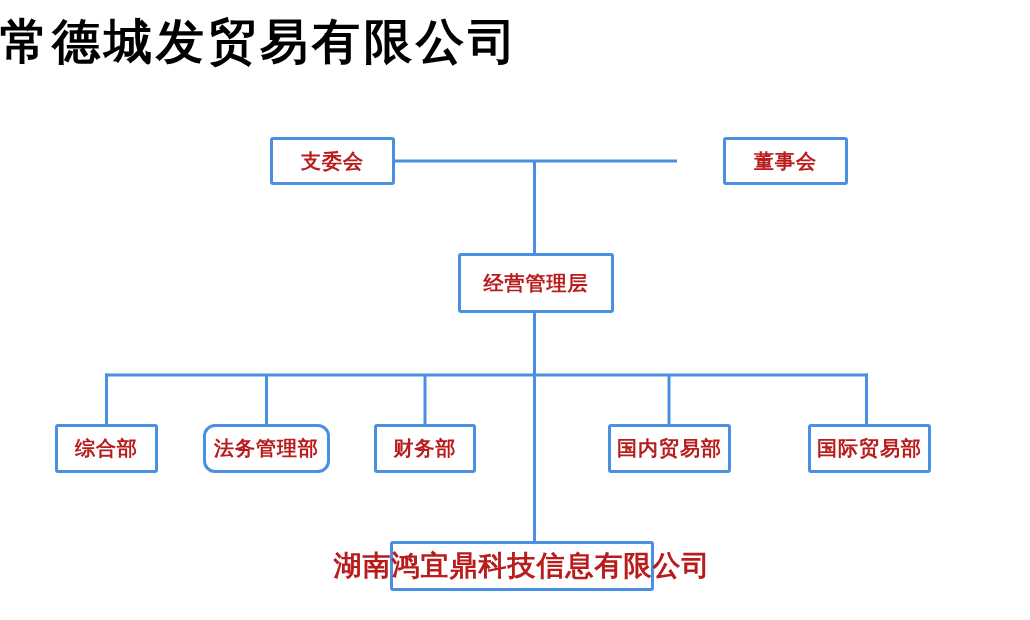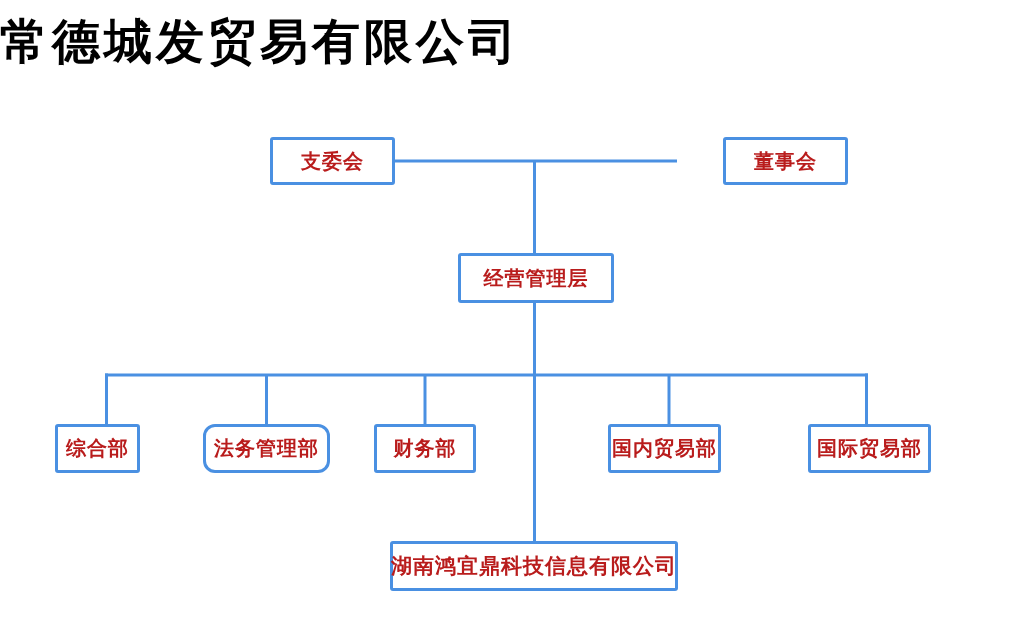"经营管理层" .n-mgmt { height: 50px -> 60px }
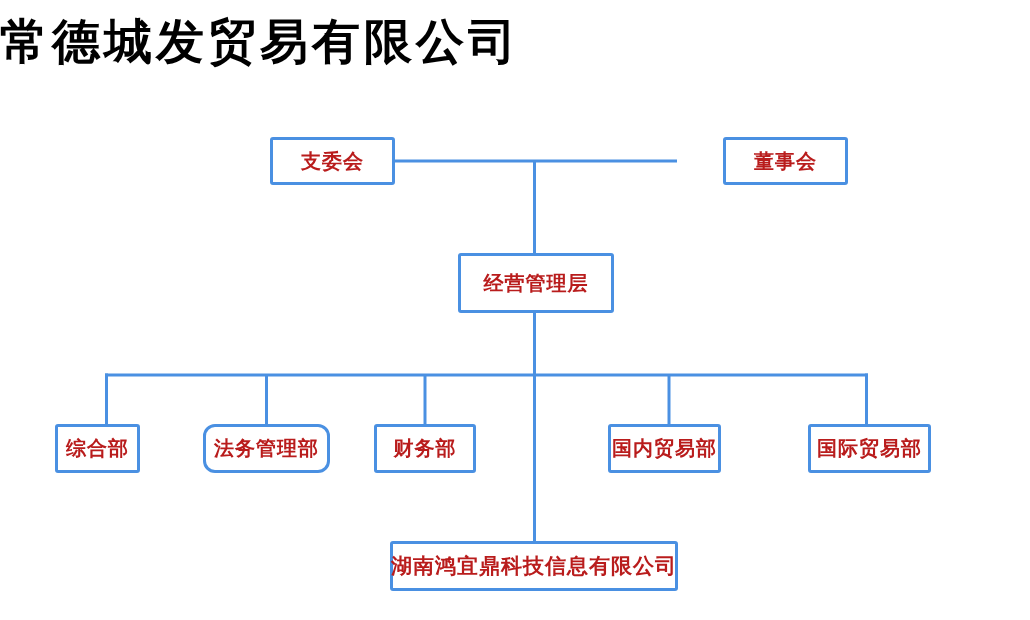"综合部" .n-general { width: 85px -> 103px }
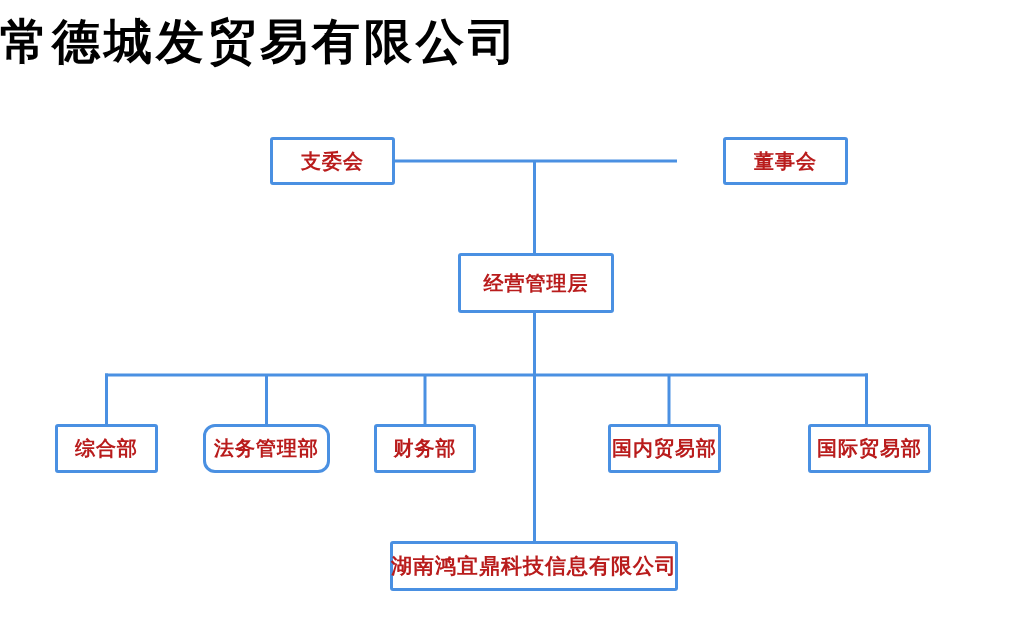"国内贸易部" .n-domestic { width: 113px -> 123px }
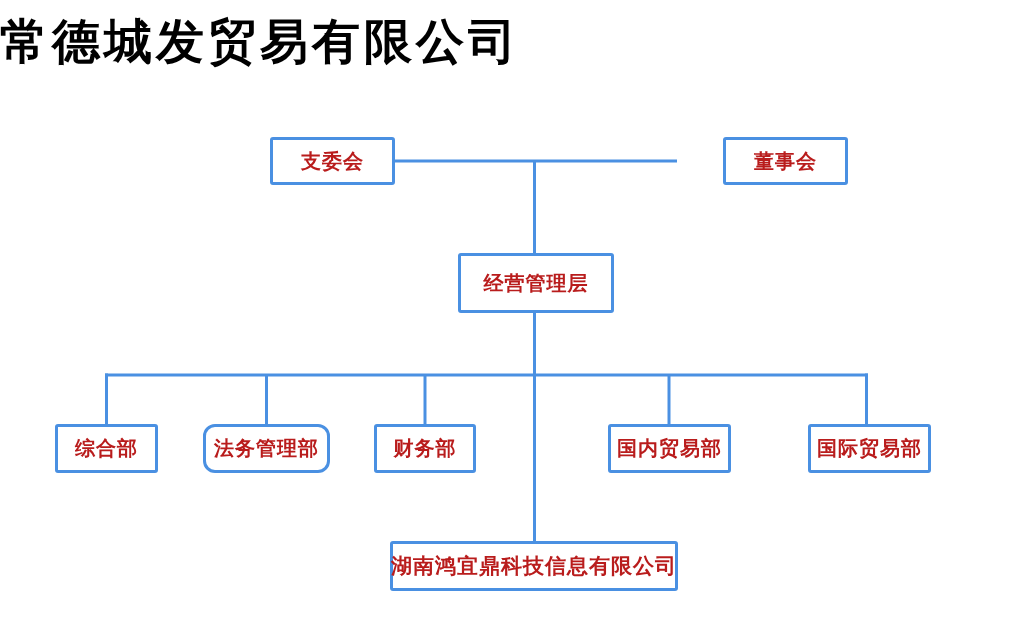"湖南鸿宜鼎科技信息有限公司" .n-subsidiary { font-size: 21px -> 28px; width: 288px -> 264px }
